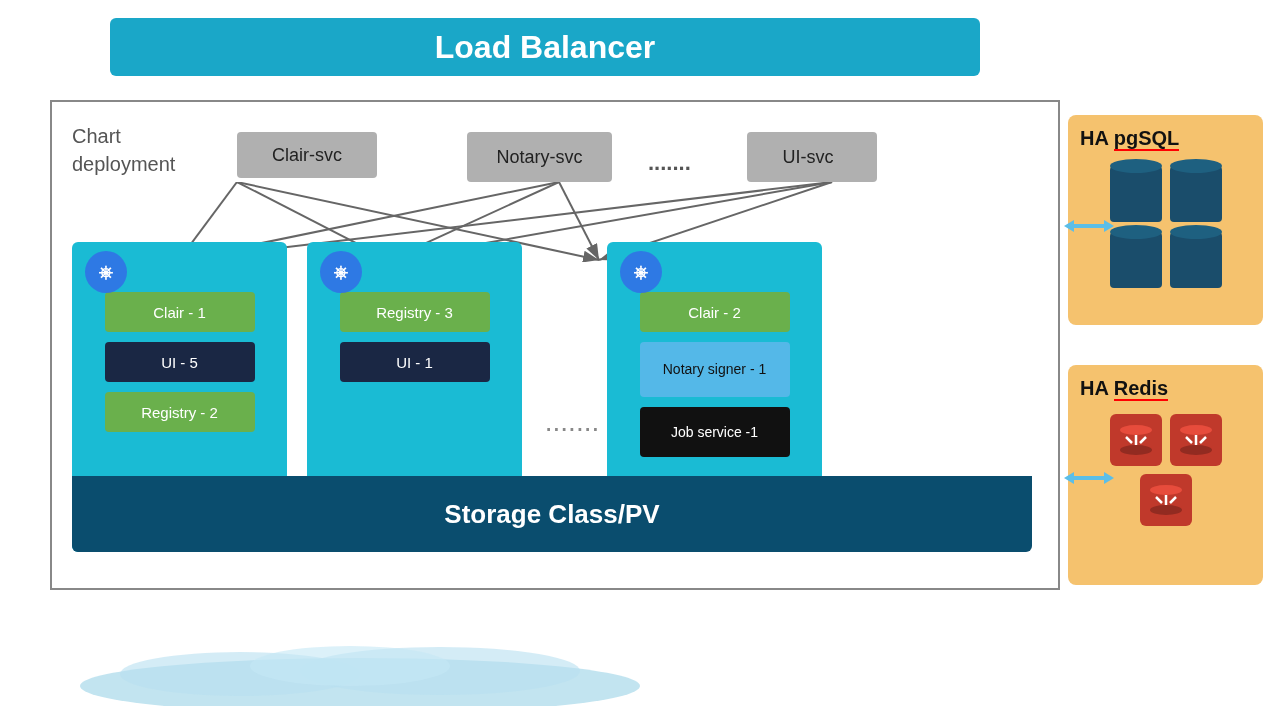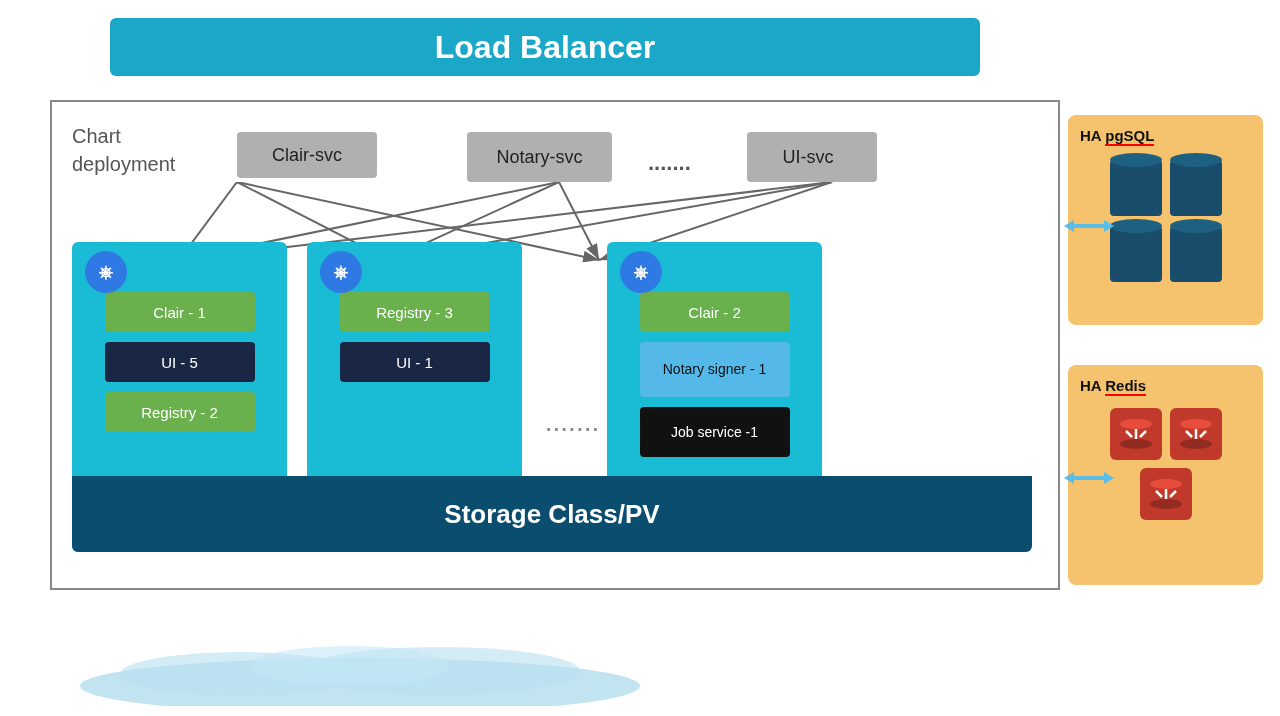"HA pgSQL" .ha-title { font-size: 15px -> 20px }
